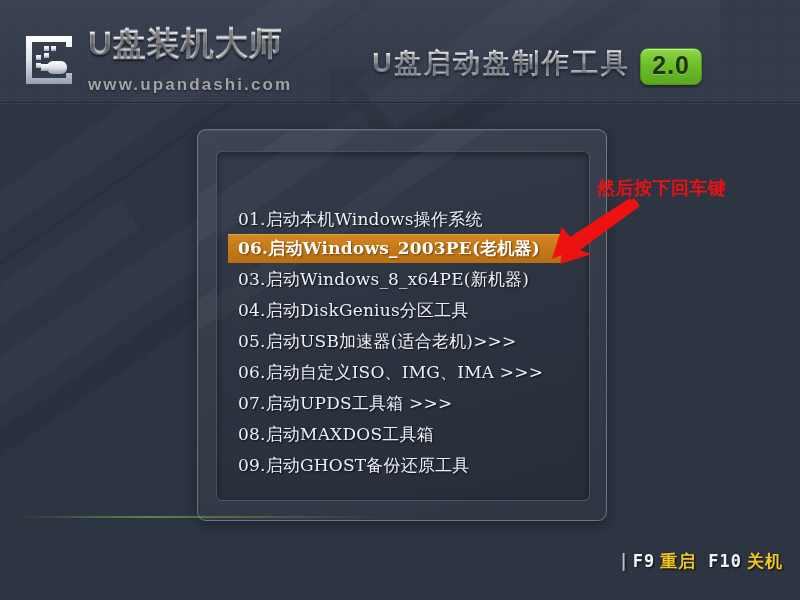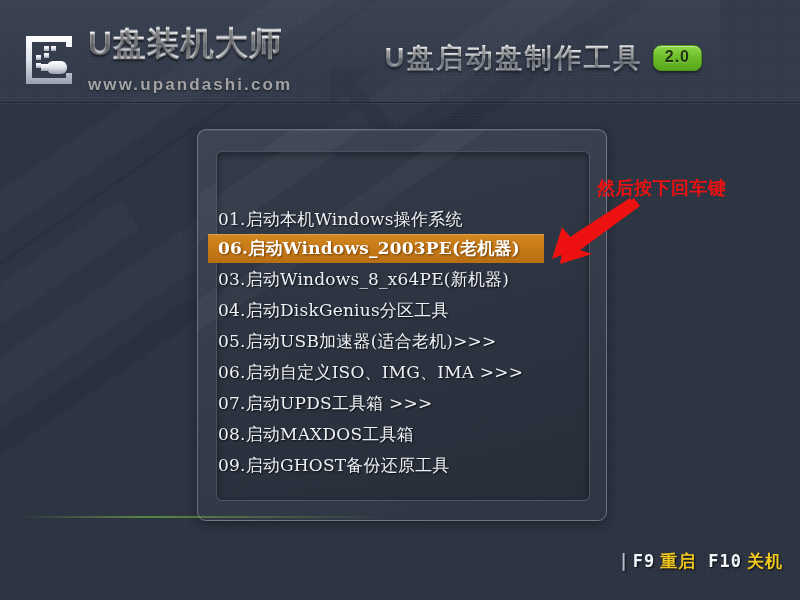"2.0" .version-badge { font-size: 16px -> 25px; margin-top: none -> 8px }
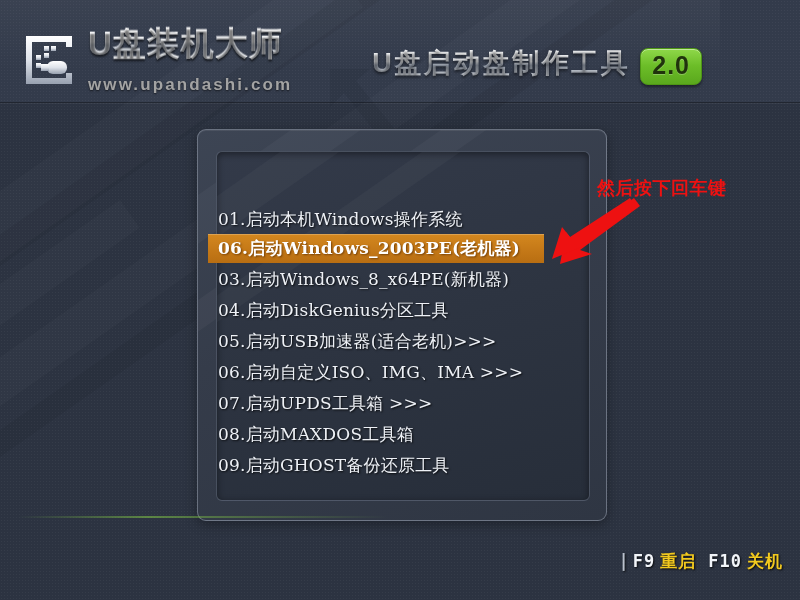"01.启动本机Windows操作系统" .menu { left: 190px -> 210px }
